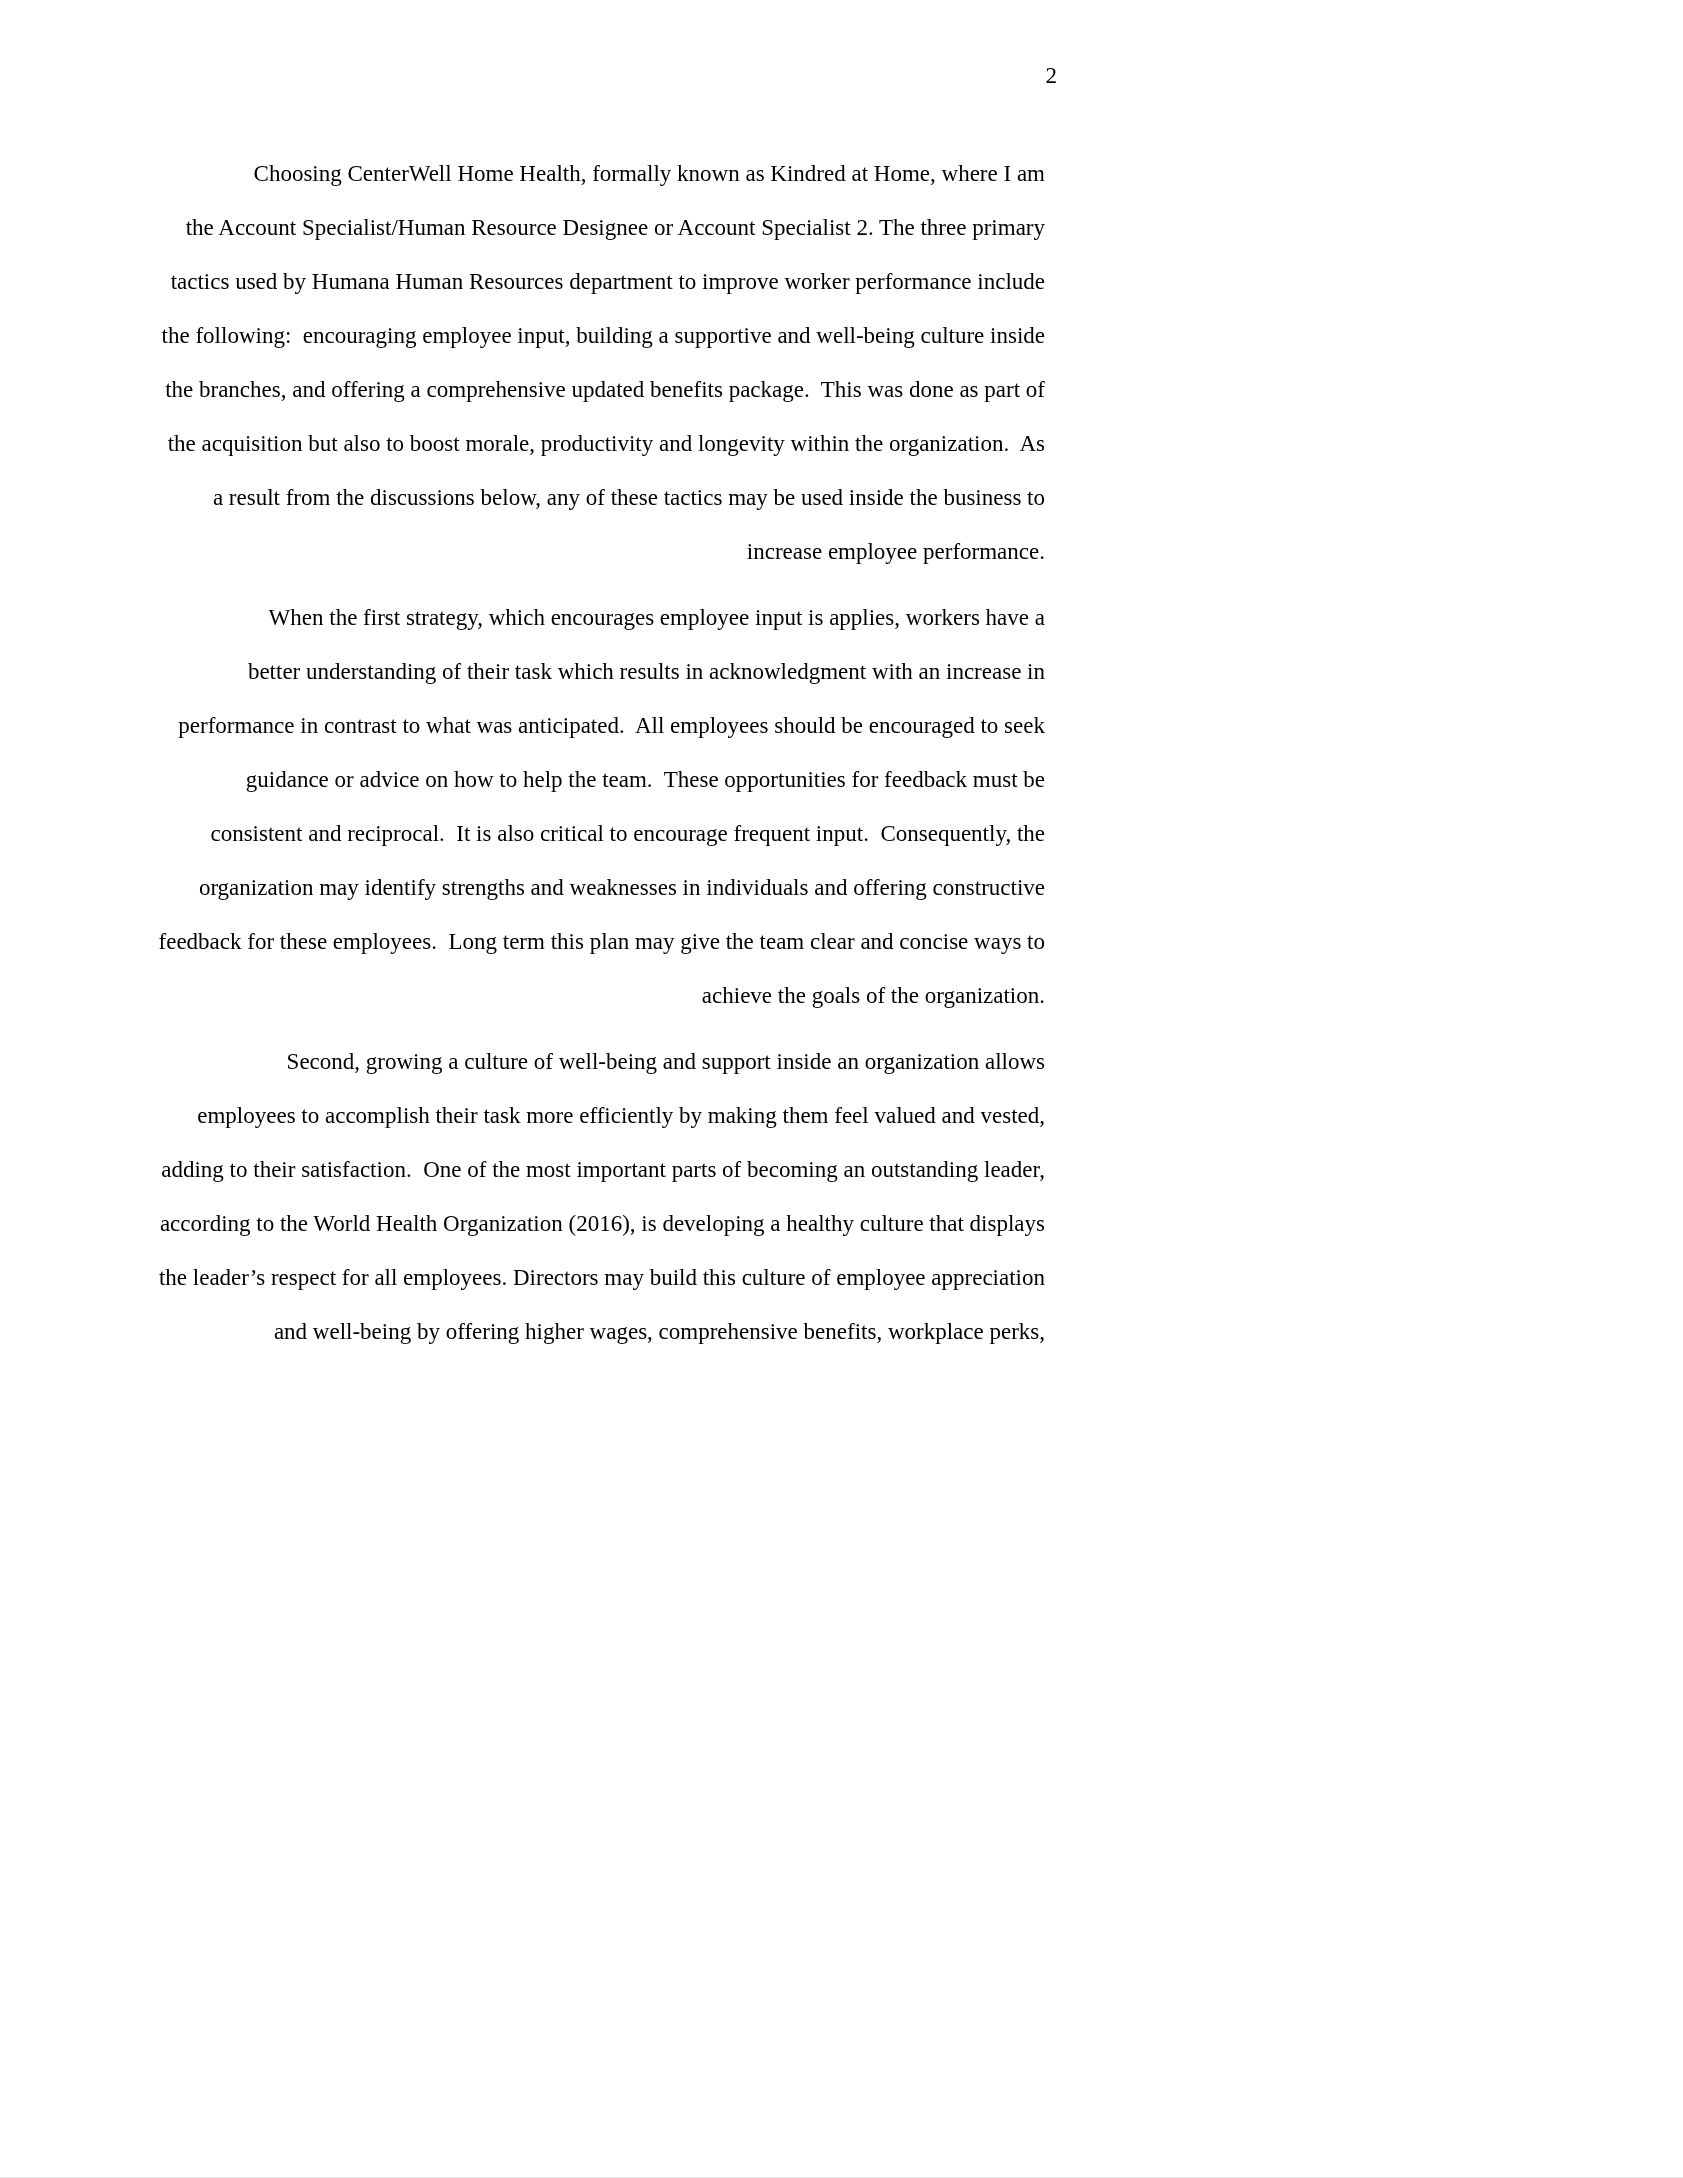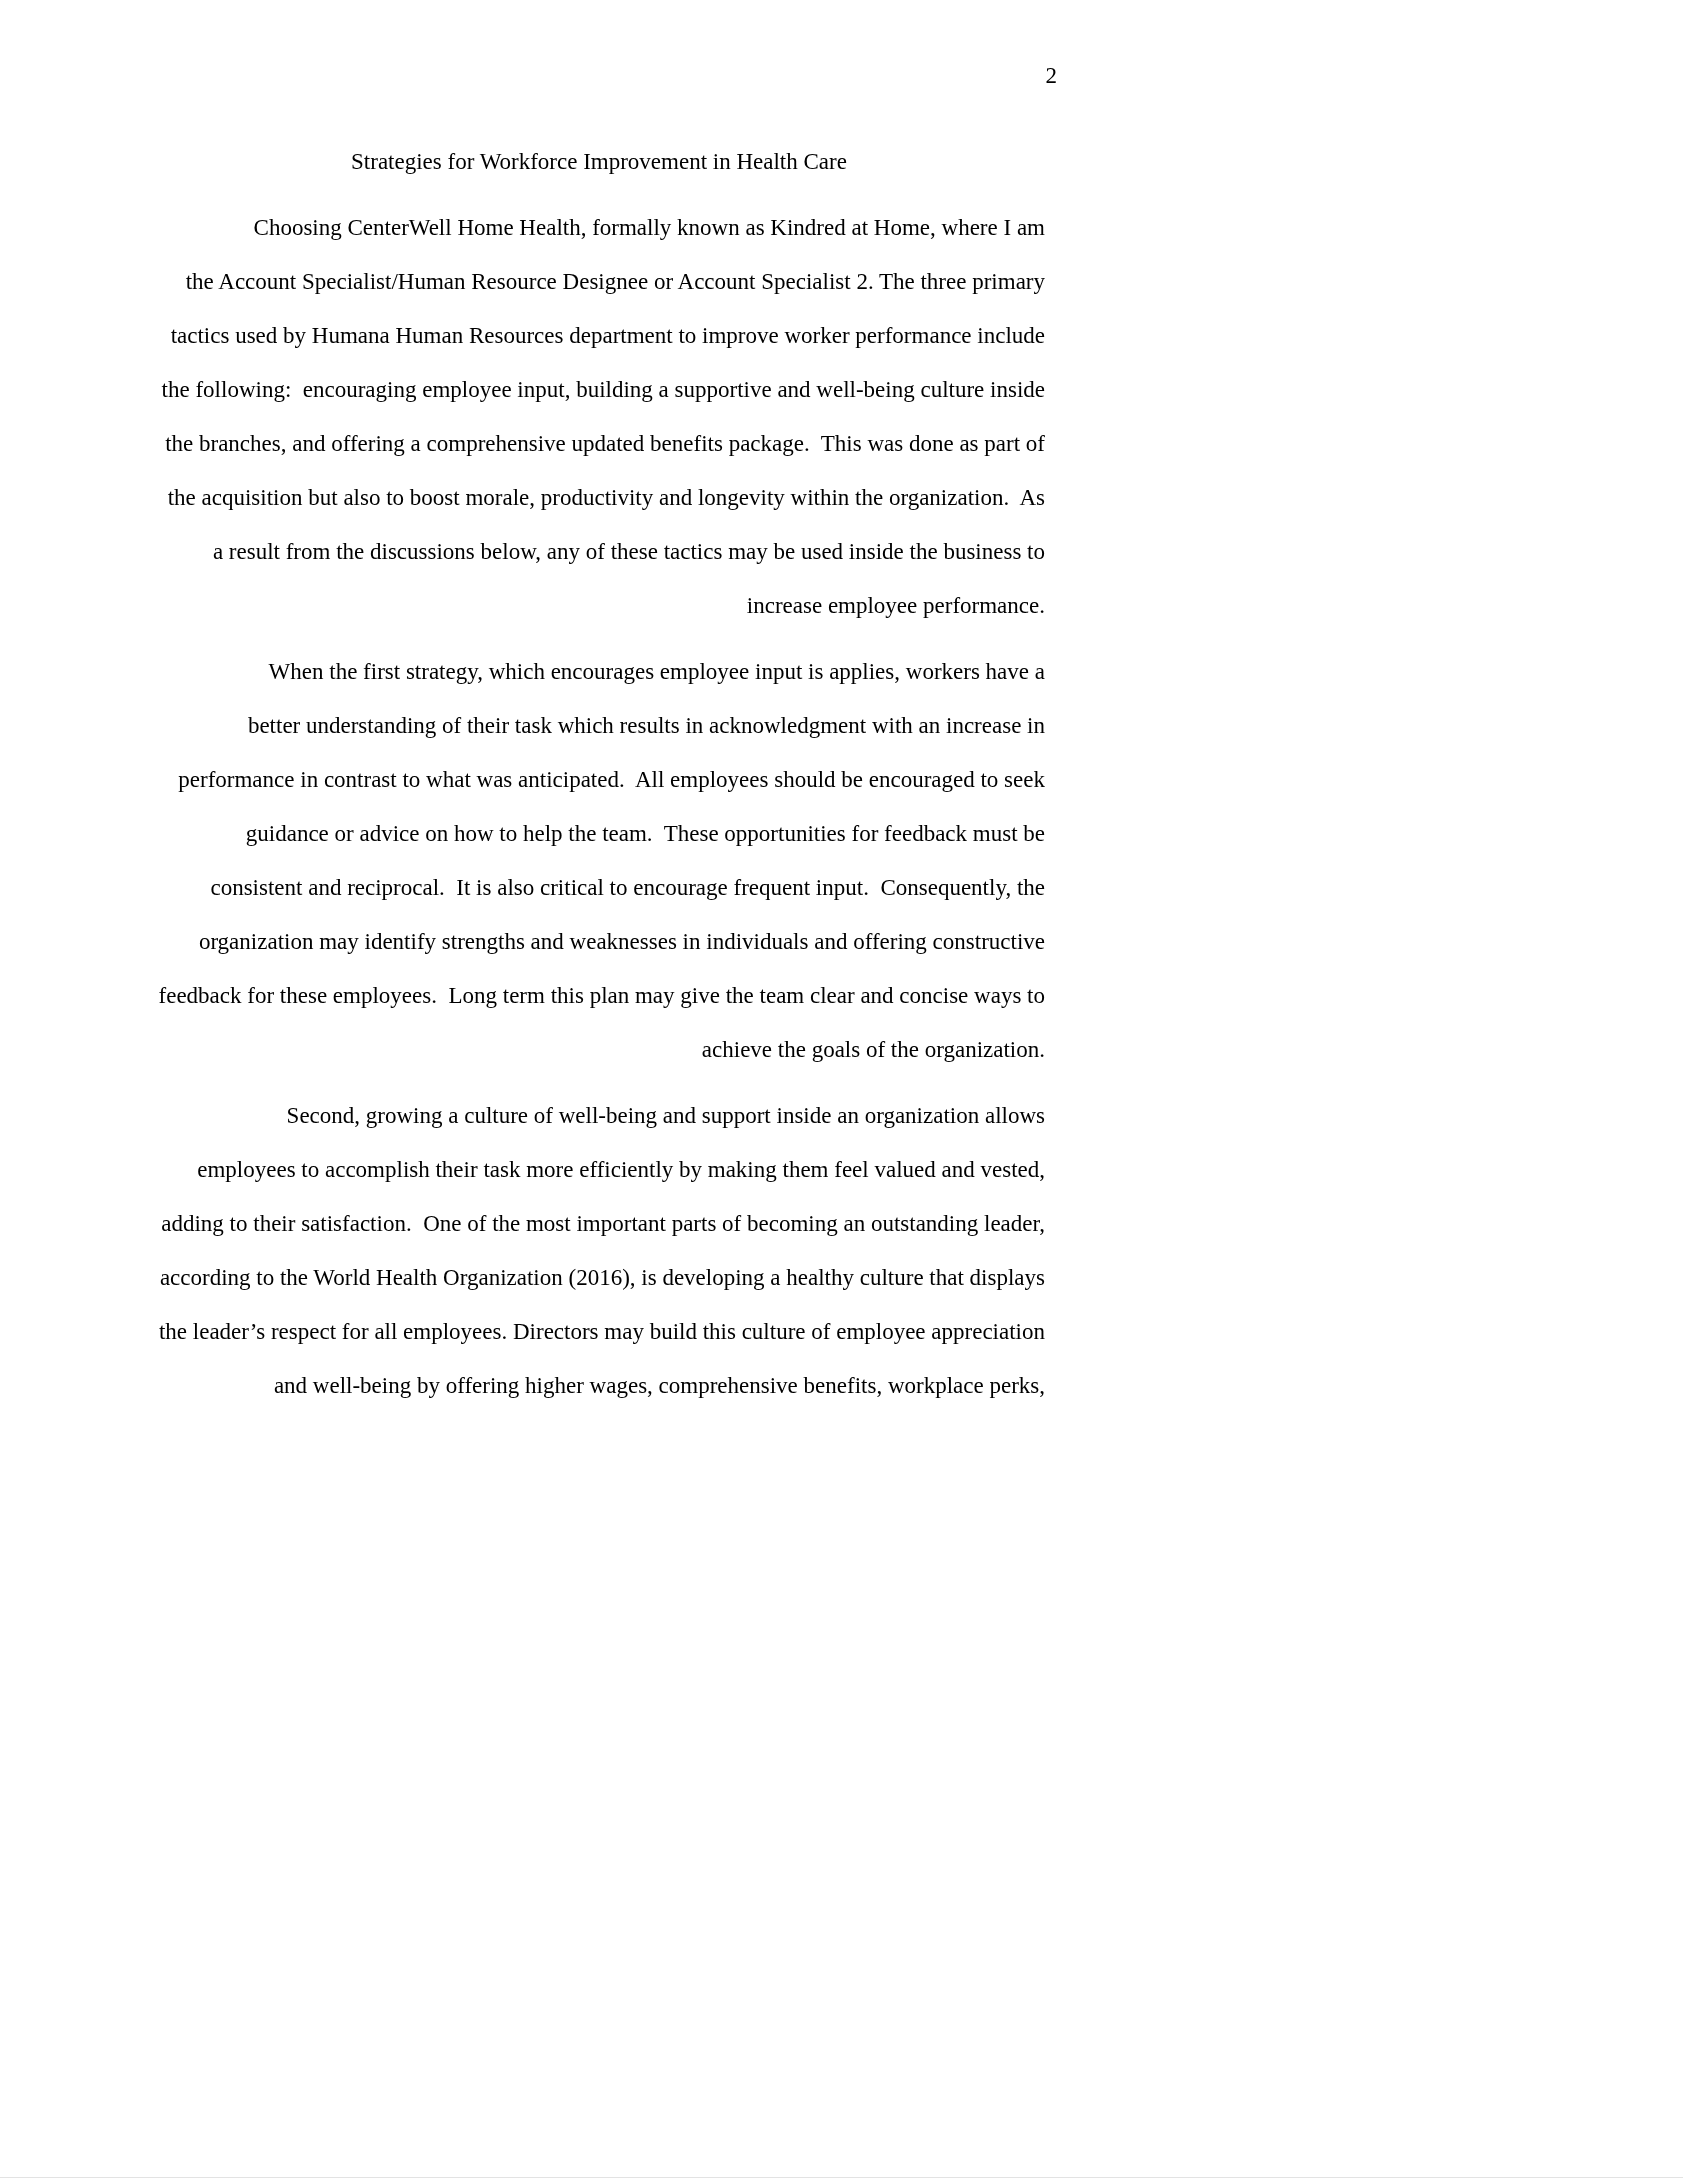"Strategies for Workforce Improvement in" h1.doc-title { html: <h1>Strategies for Workforce Improvement in Health Care</h1> -> none }
